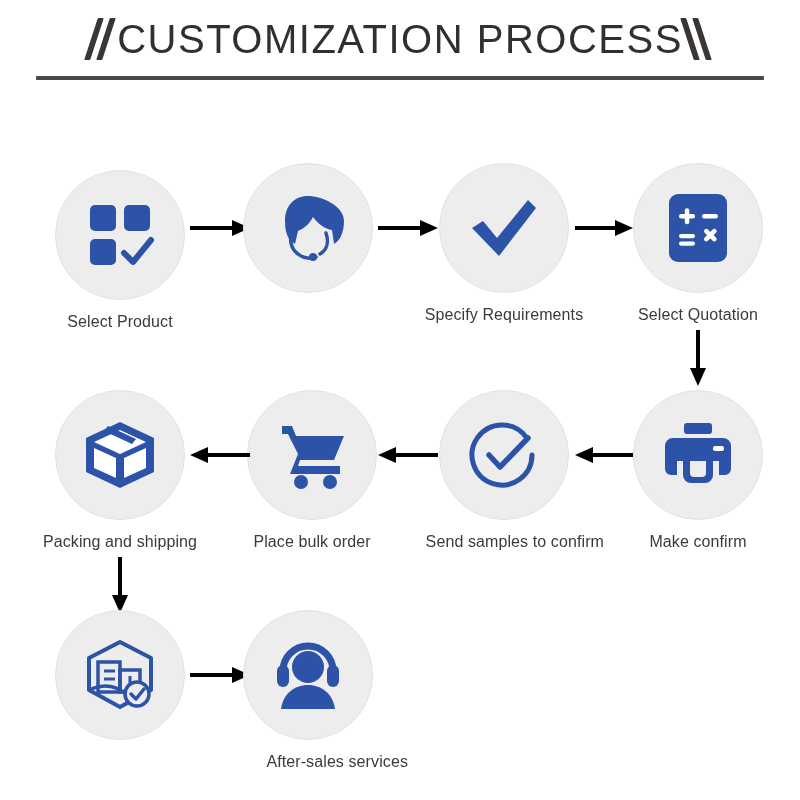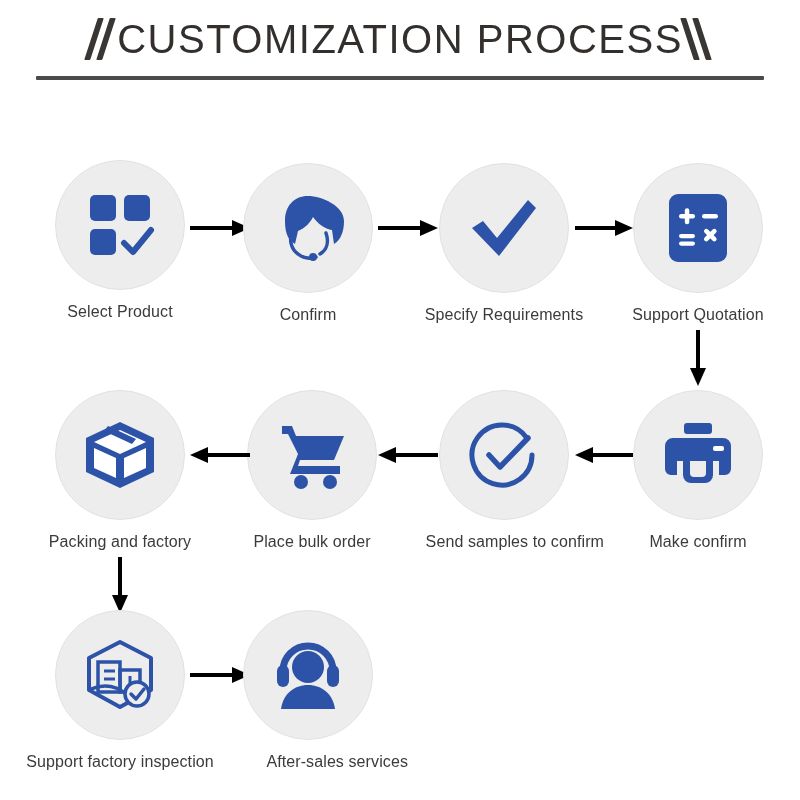"Select Product" div.step { top: 160px -> 170px }
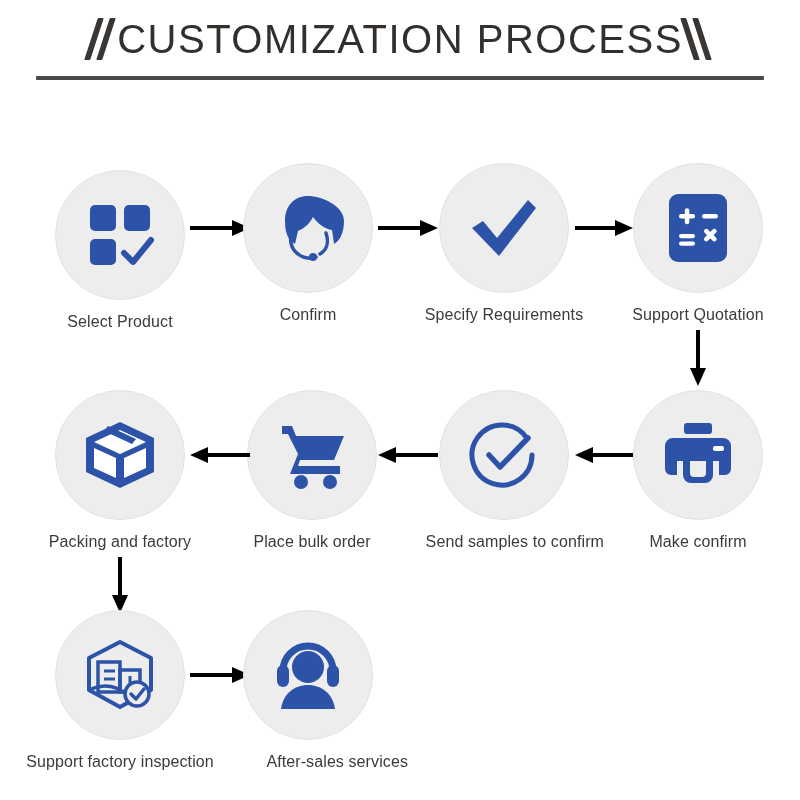"Confirm" div.step-label { html: <div>Confirm</div> -> none }
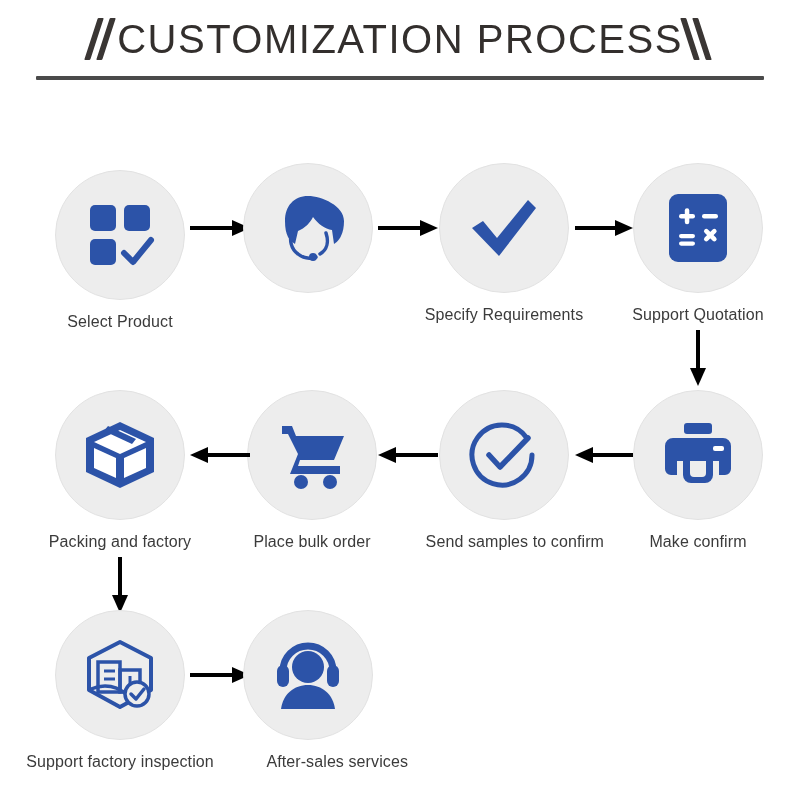"Support Quotation" div.step-label { text: Support -> Select }
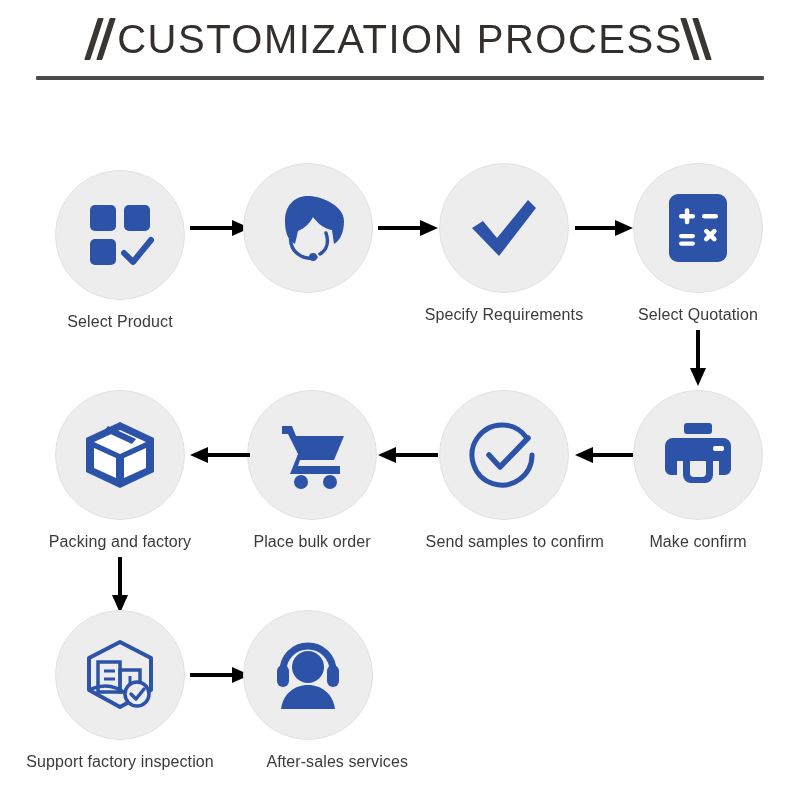"Packing and factory" div.step-label { text: factory -> shipping }
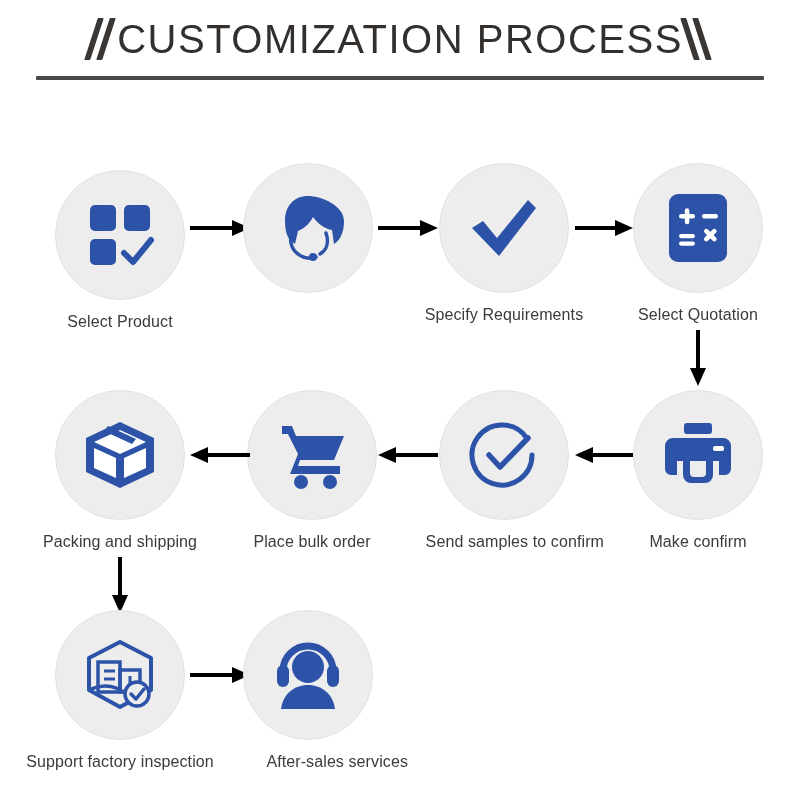"Support factory inspection" div.step-label { html: <div>Support factory inspection</div> -> none }
